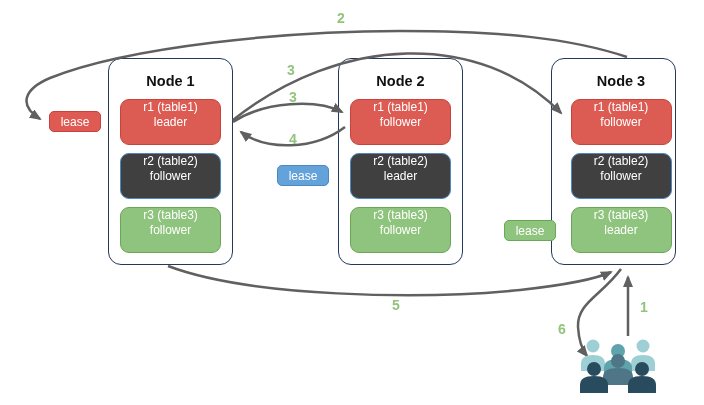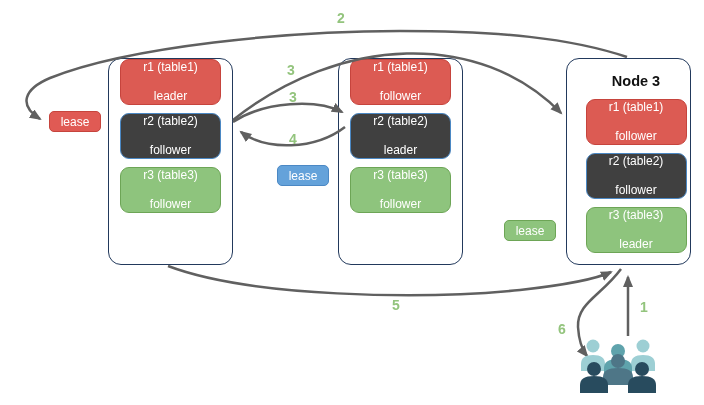"Node 1" div.node-title { html: none -> <div>Node 1</div> }
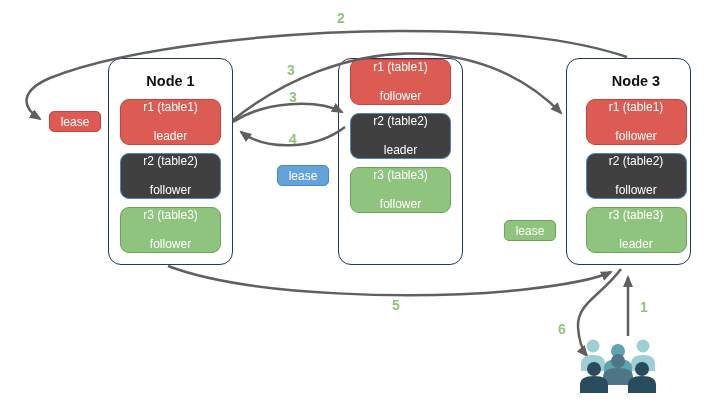"Node 2" div.node-title { html: none -> <div>Node 2</div> }
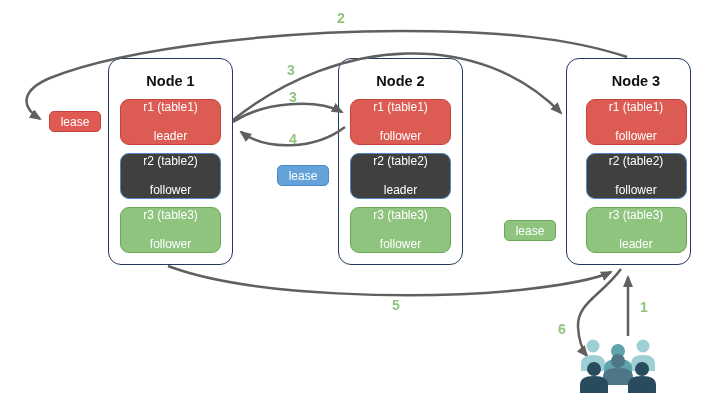"Node 3" #node3 { left: 566px -> 551px }
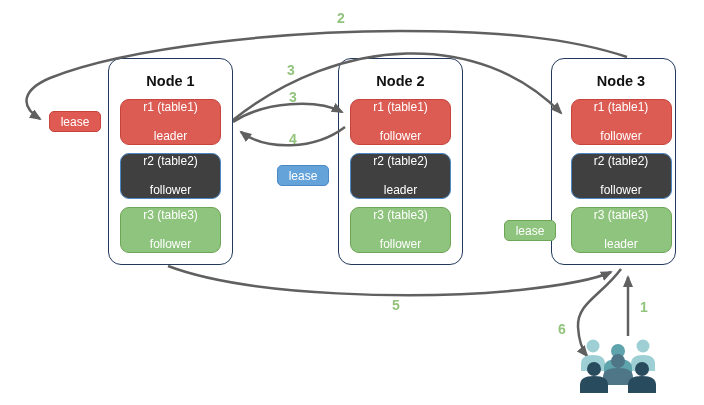"r1 (table1)" .rep { justify-content: space-between -> flex-start }
